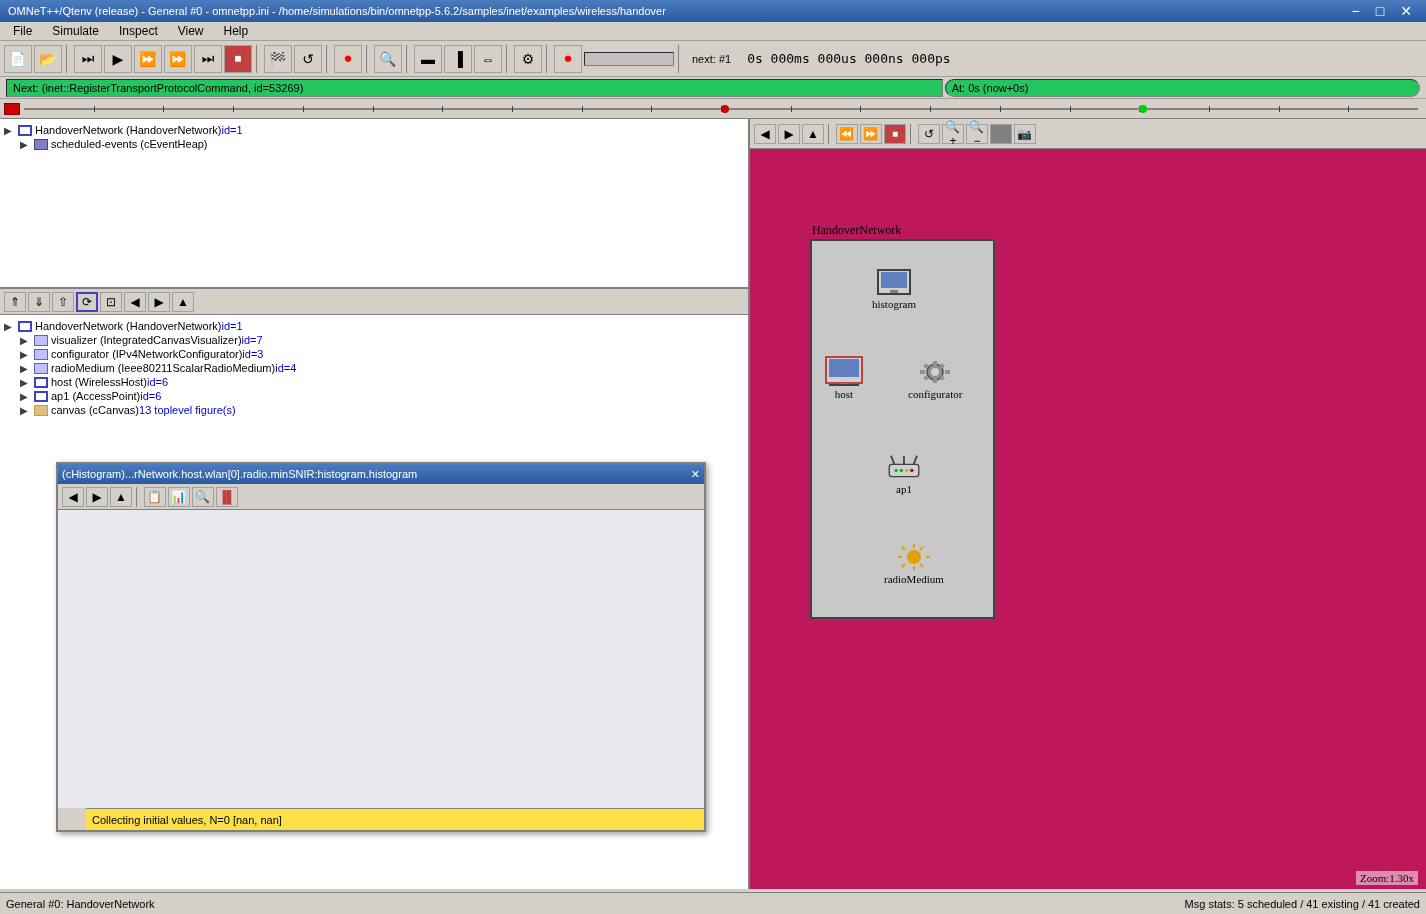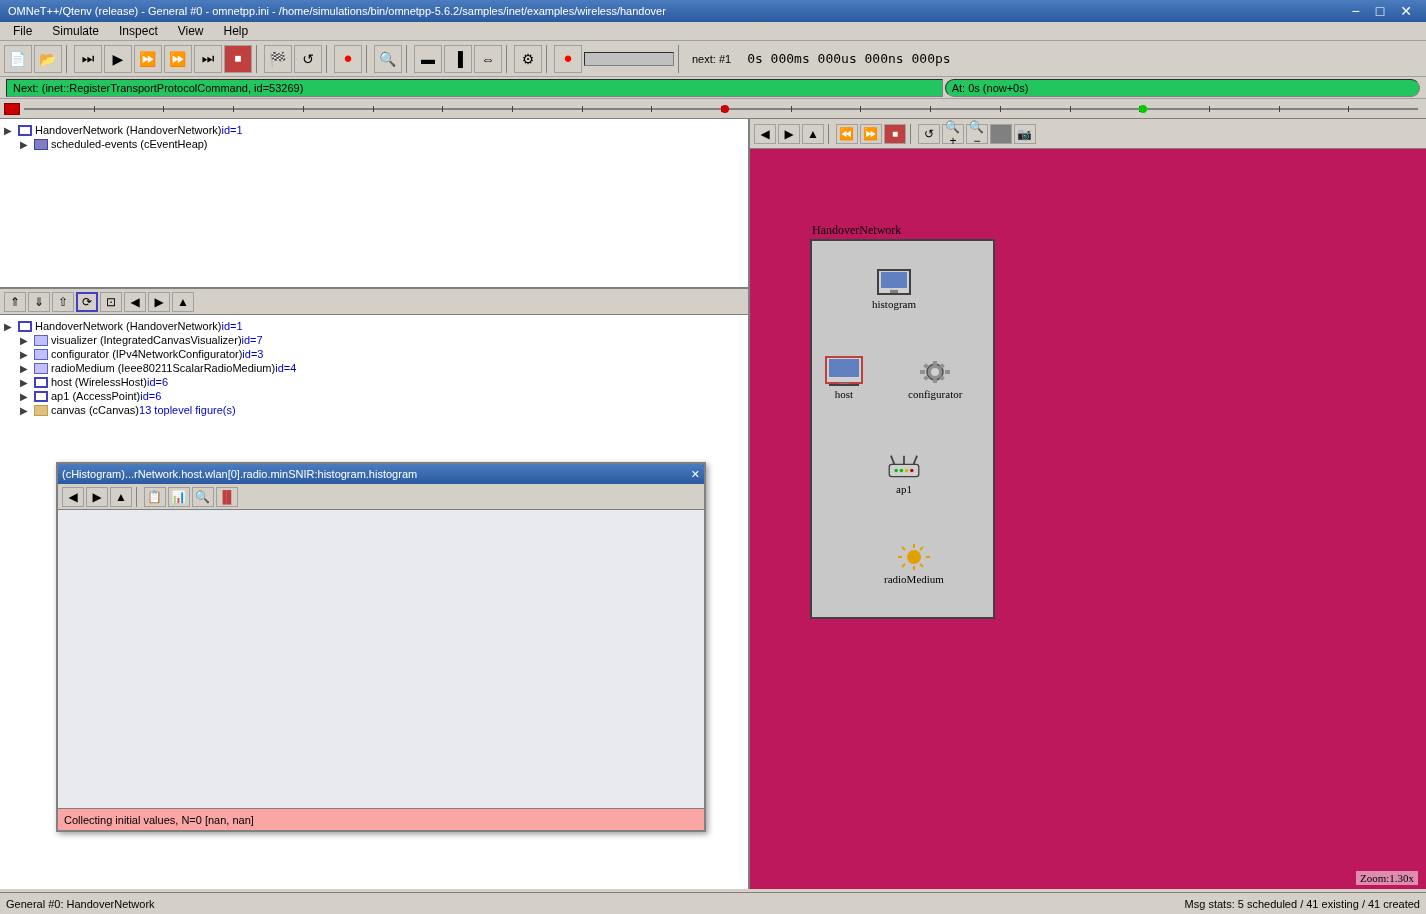"Collecting initial values, N=0 [nan," #hist-statusbar { background: #fca5a5 -> #fde047; margin-left: none -> 28px }
